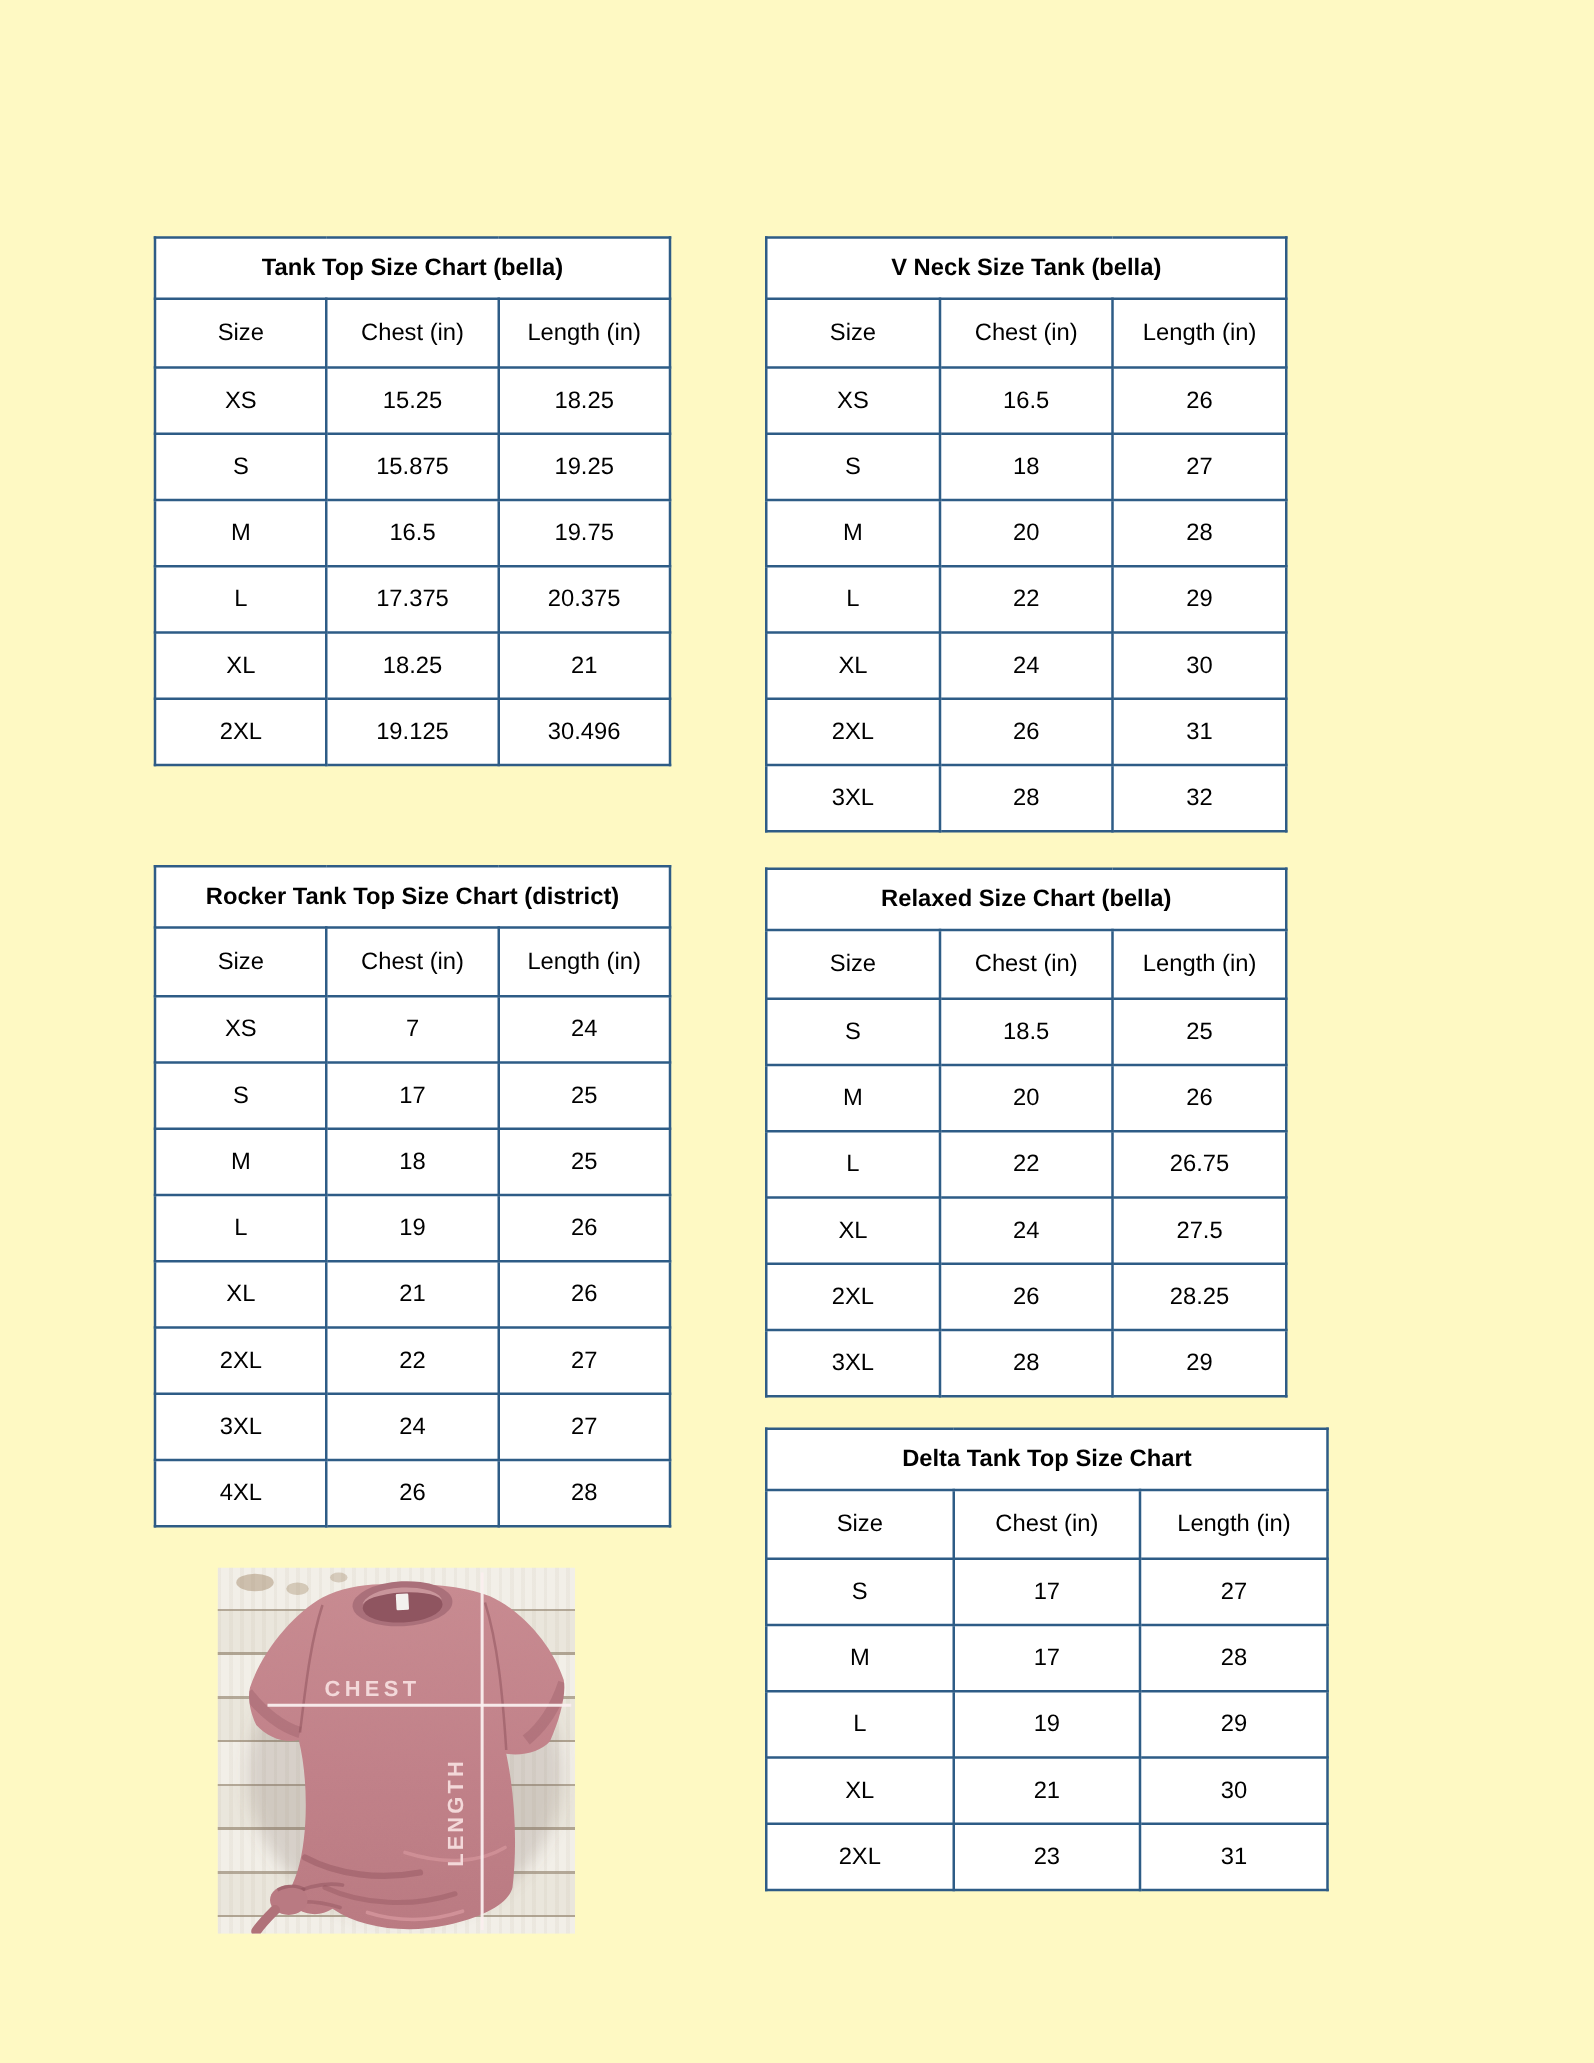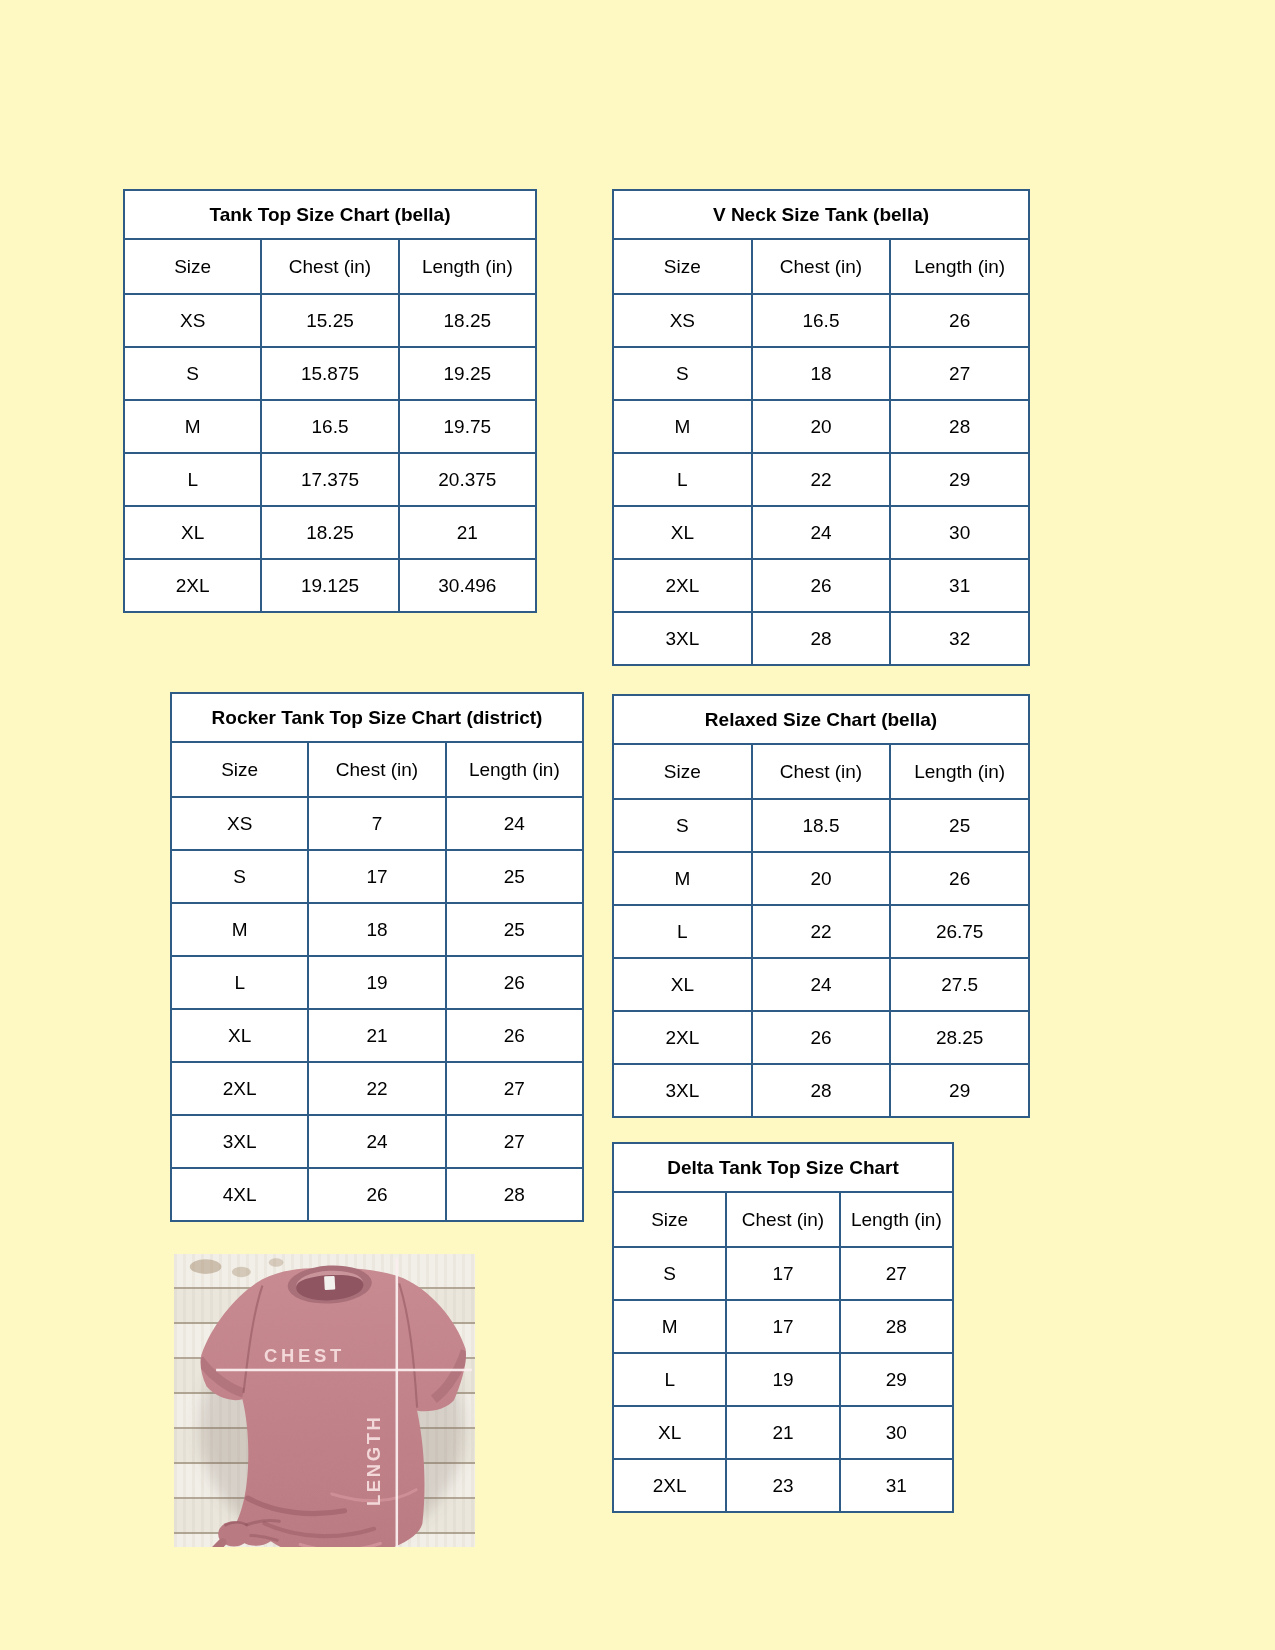"Rocker Tank Top Size Chart" .tw2 { margin-left: 47px -> none }
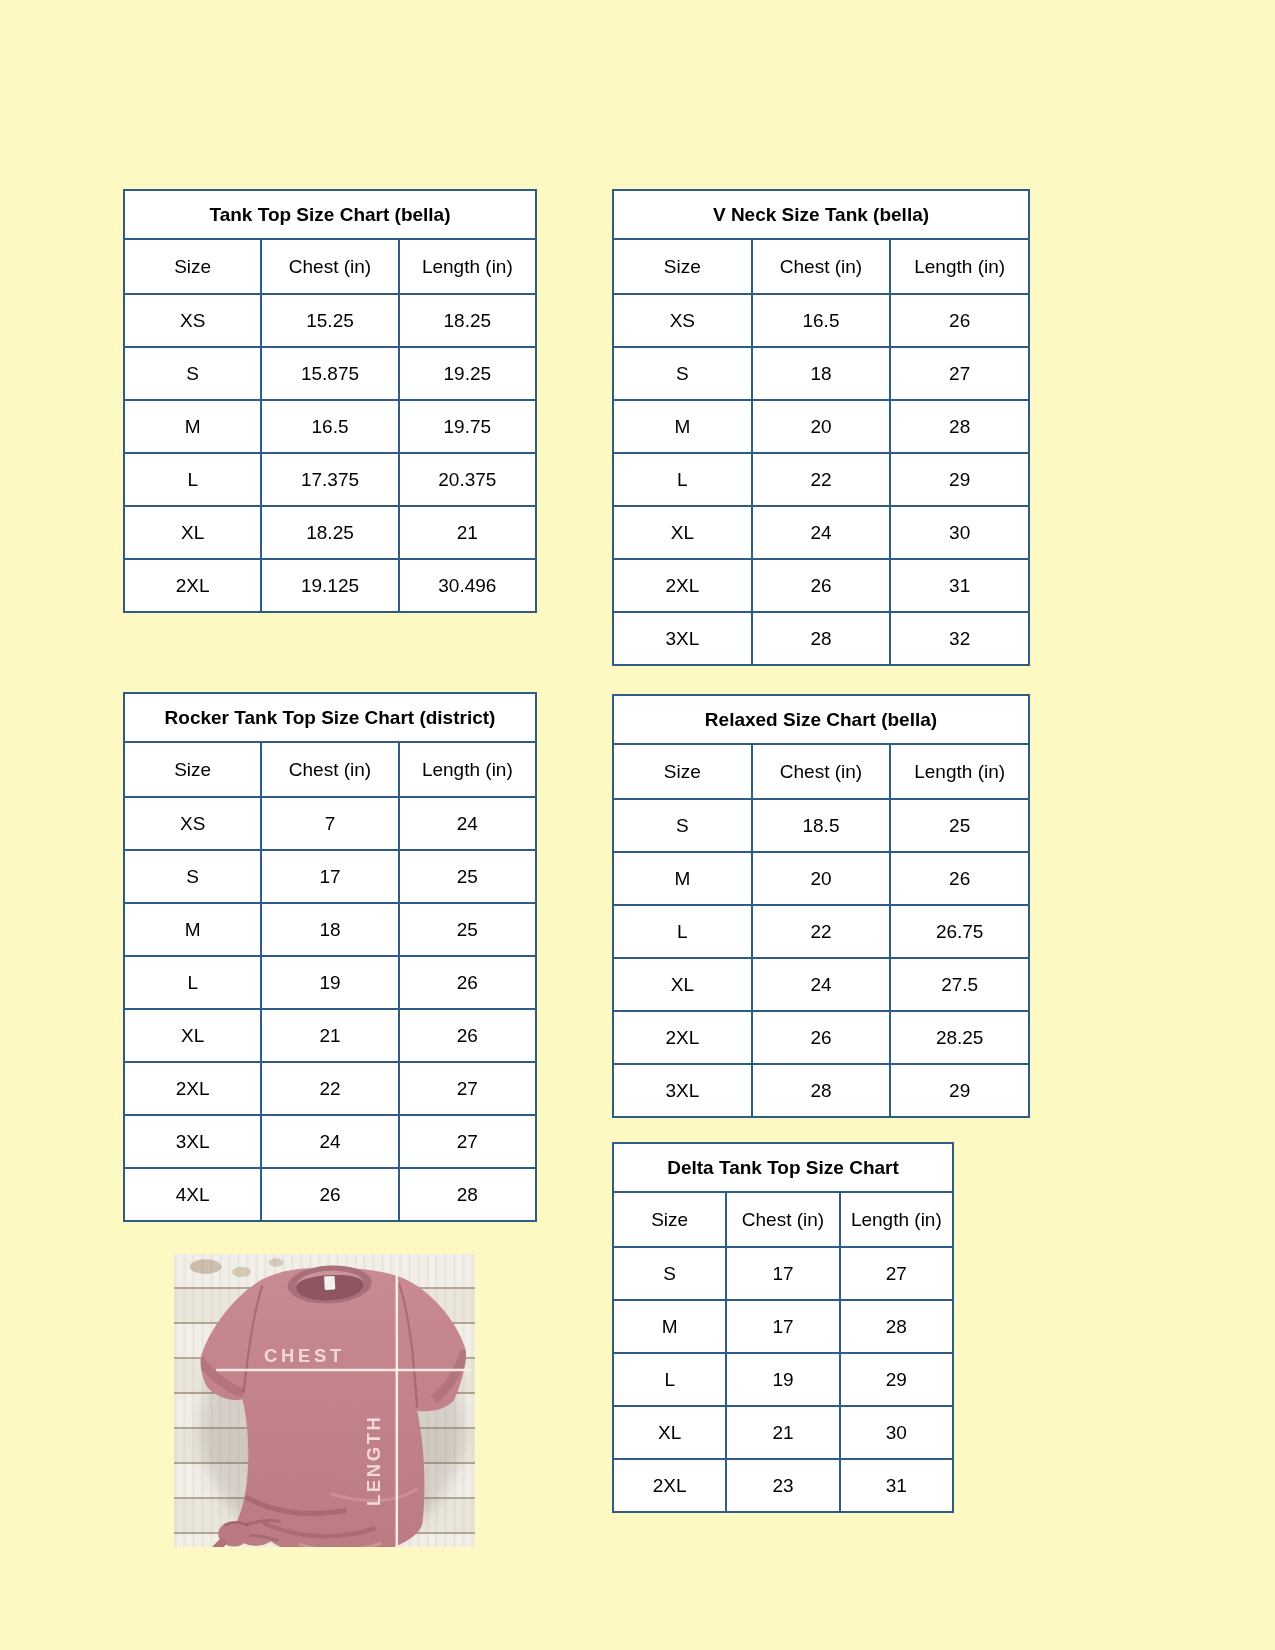"Delta Tank Top Size Chart" .tw4 { width: 342px -> 451px }
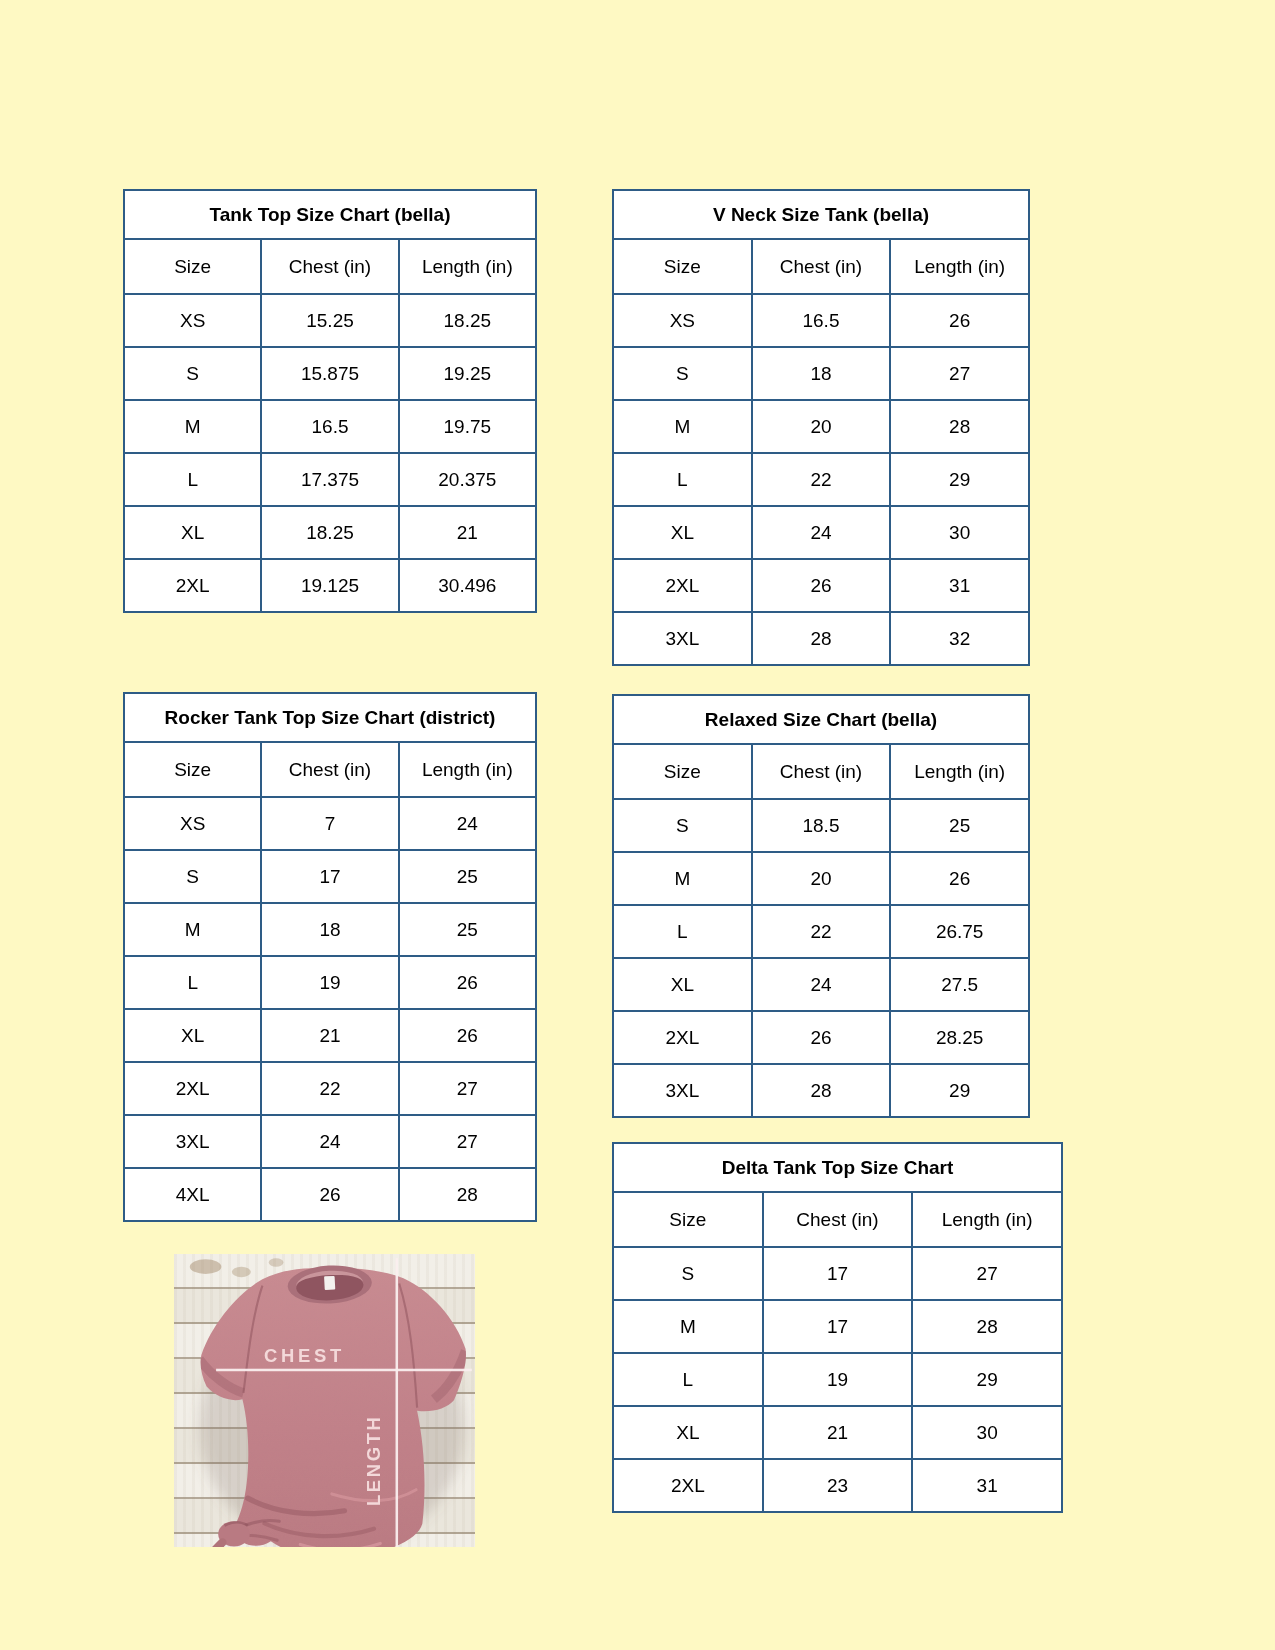"CHEST" .photo { padding-left: 15px -> none }
